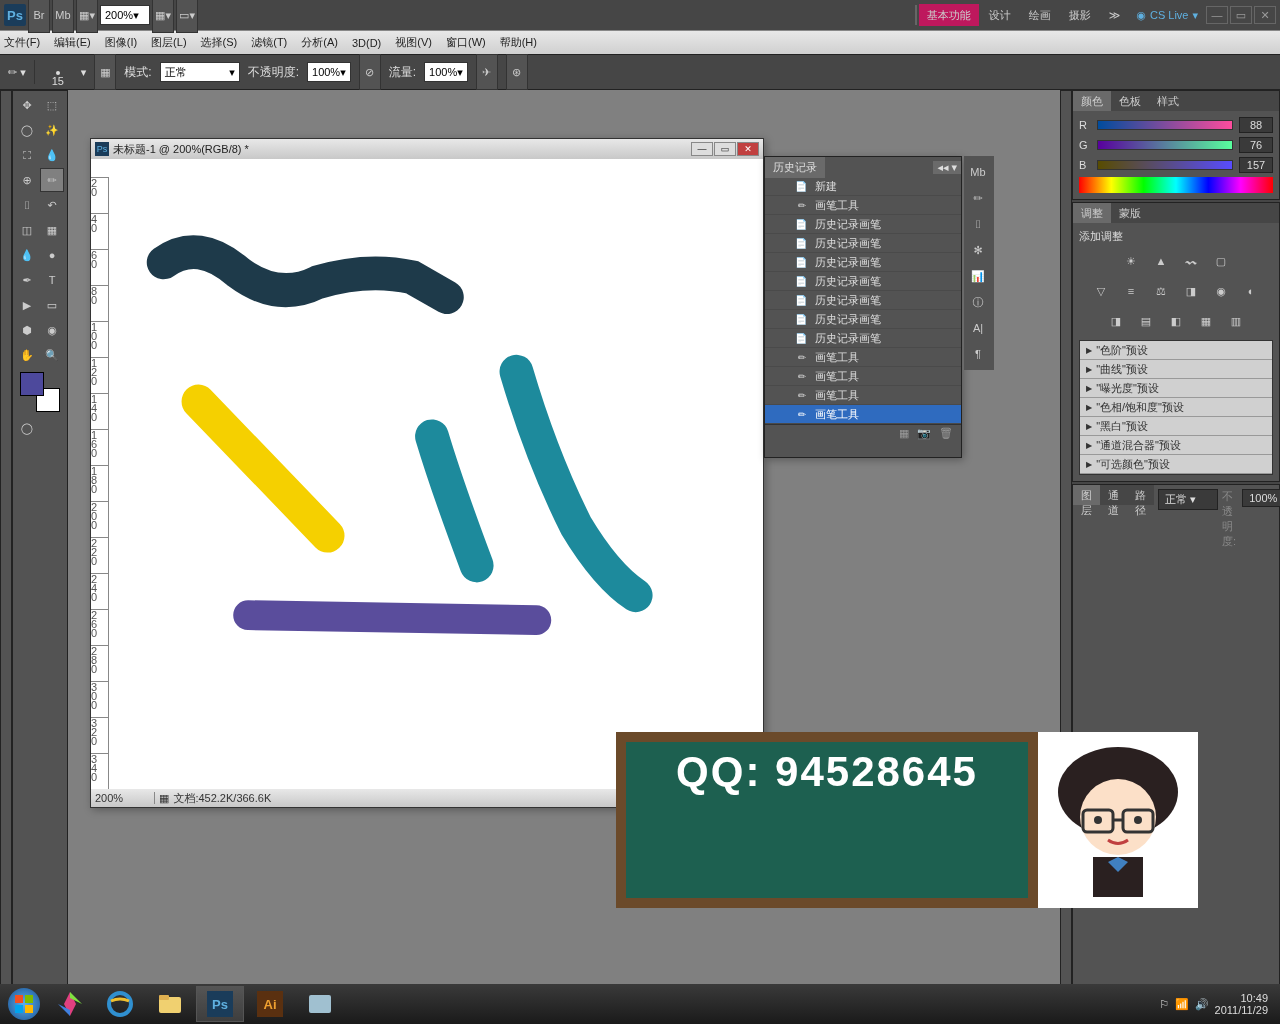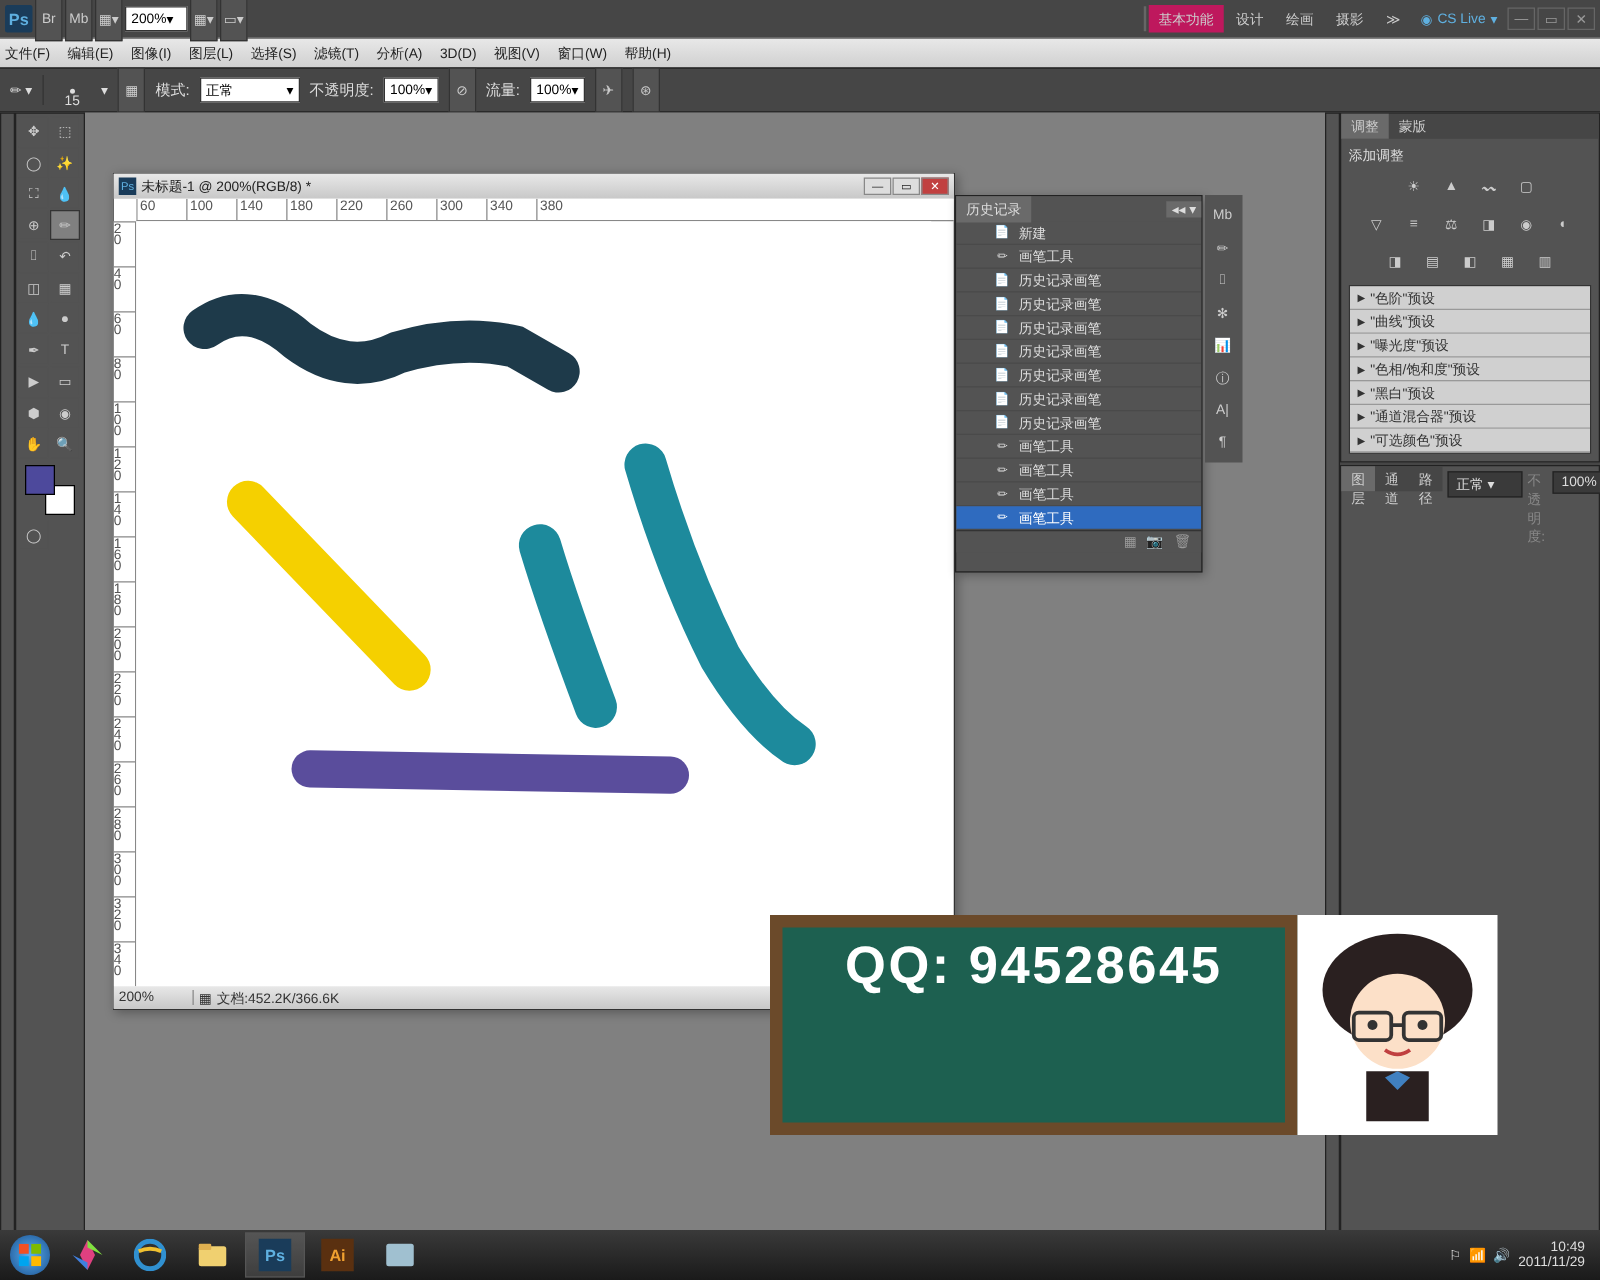"颜色" div.panel-sec { html: none -> <div> <div> <div>颜色</div> <div>色板</div> <div>样式</div> </div> <div> <div> <span>R</span> <div></div> <div>88</div> </div> <div> <span>G</span> <div></div> <div>76</div> </div> <div> <span>B</span> <div></div> <div>157</div> </div> <div></div> </div> </div> }
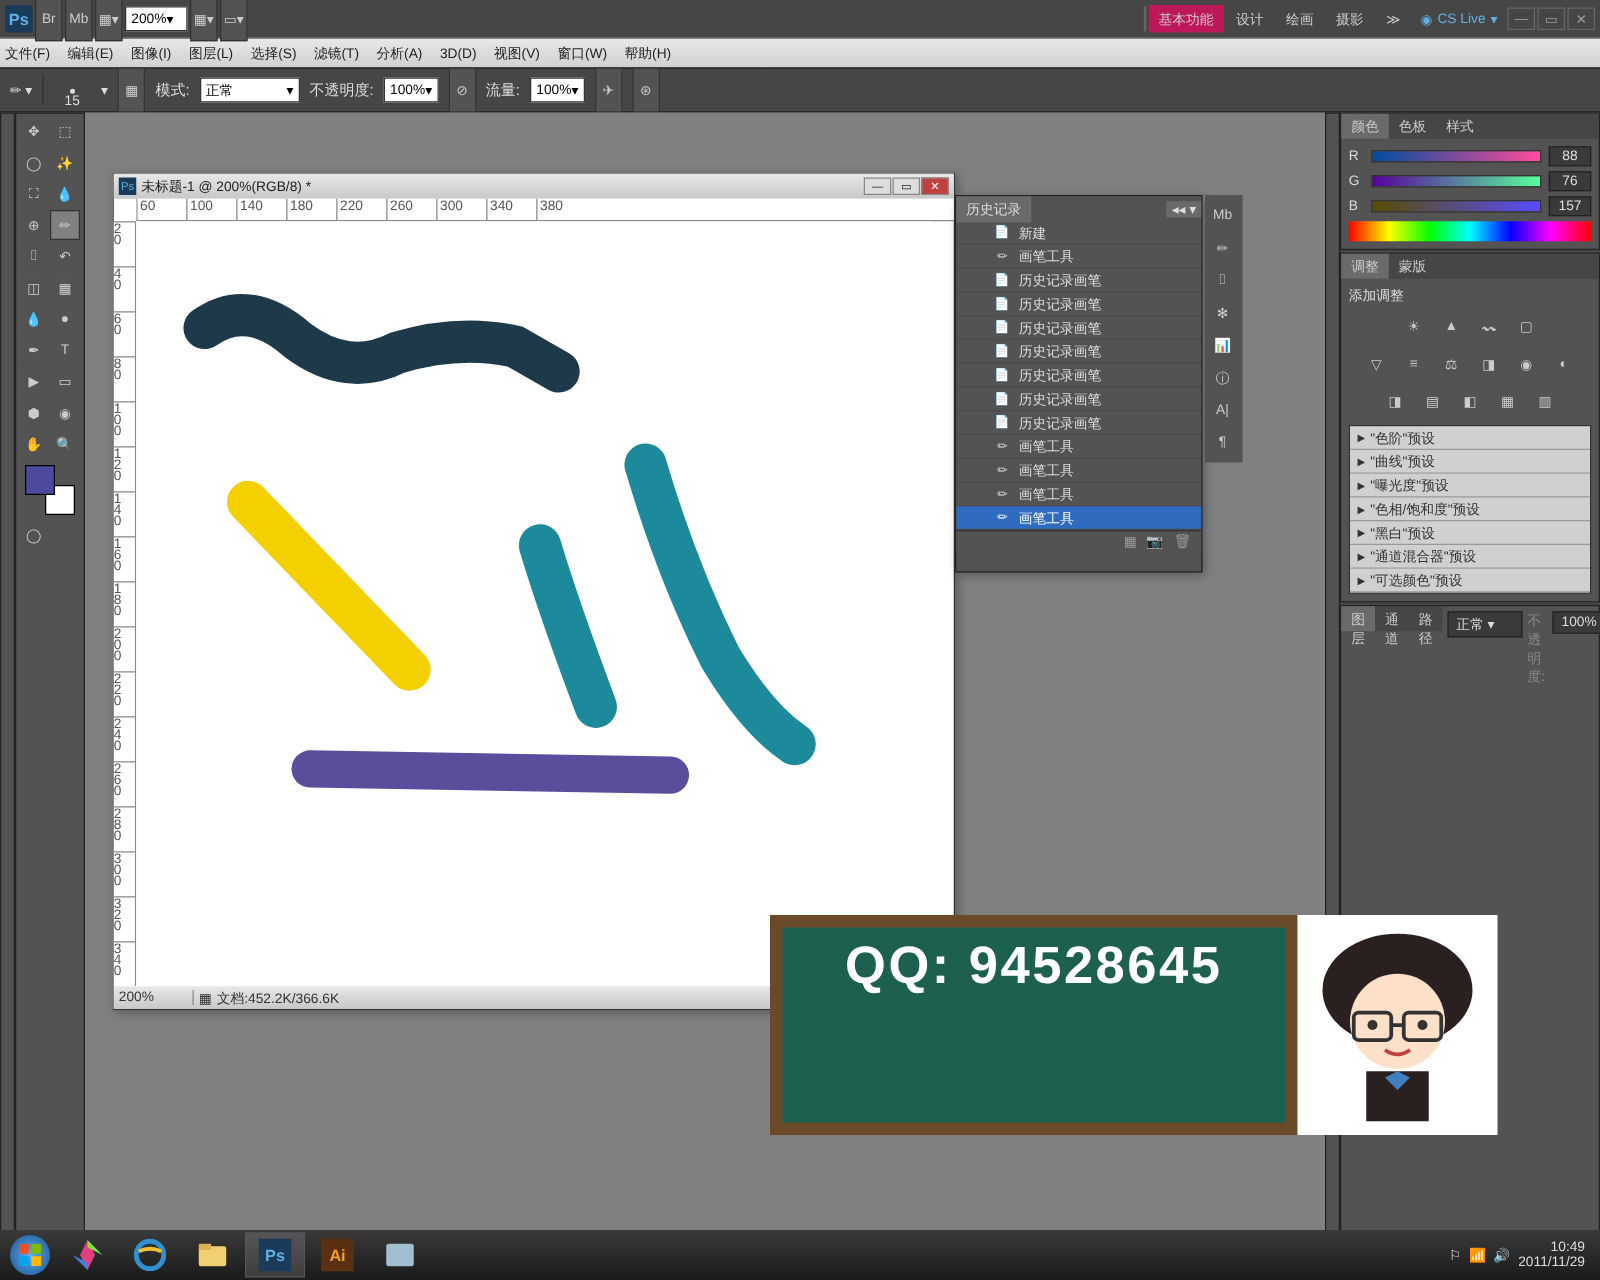"60" div.ruler-h { html: <div> <span>60</span> <span>100</span> <span>140</span> <span>180</span> <span>220</span> <span>260</span> <span>300</span> <span>340</span> <span>380</span> </div> -> none }
